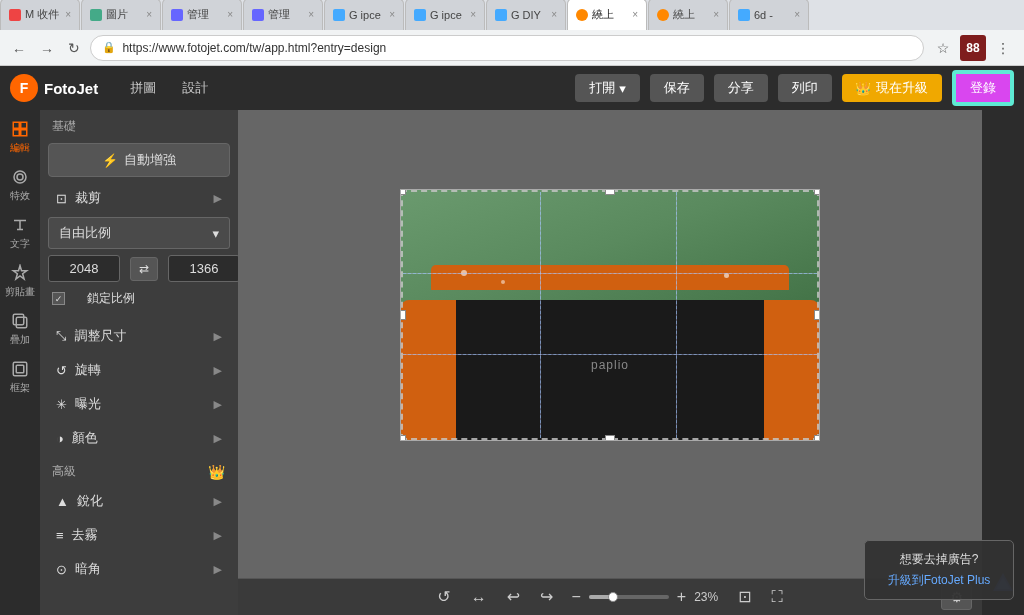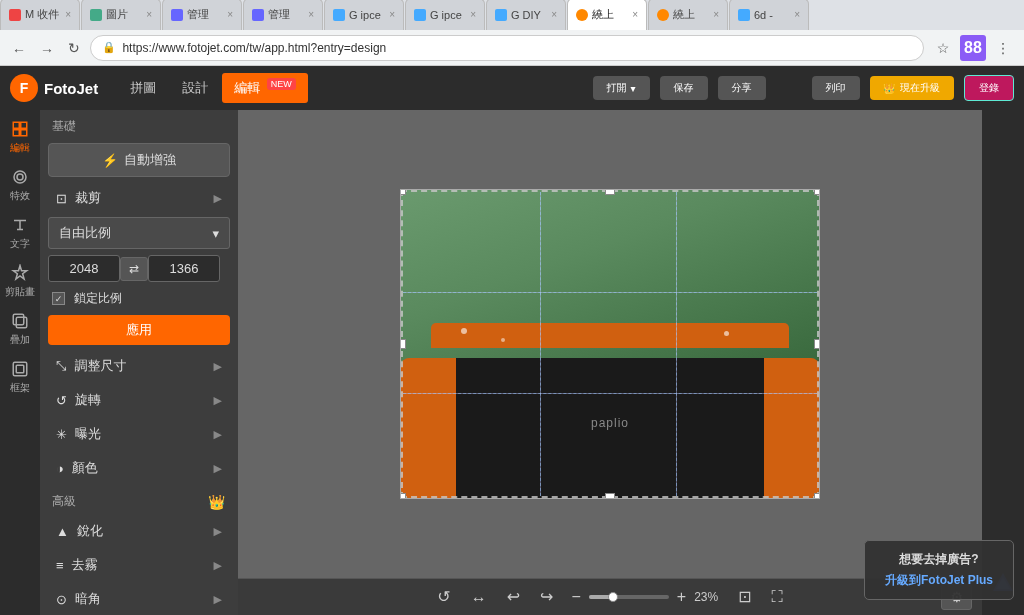"88" div.toolbar-icon { background: #8b5cf6 -> #7f1d1d; font-size: 16px -> 12px }
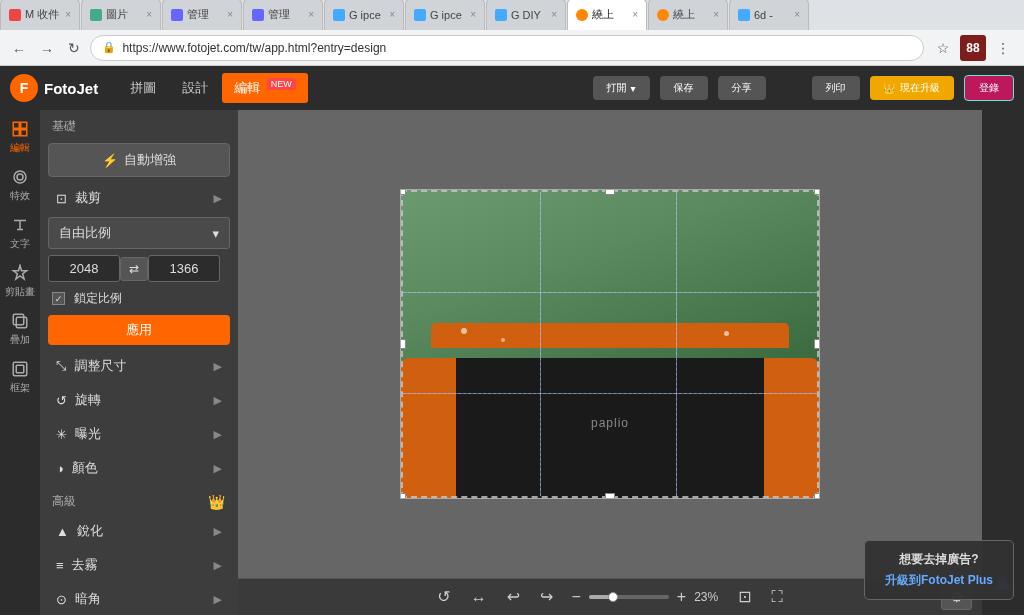"編輯 NEW" div.header-nav-item { html: <div> <span>編輯</span> <span>NEW</span> </div> -> none }
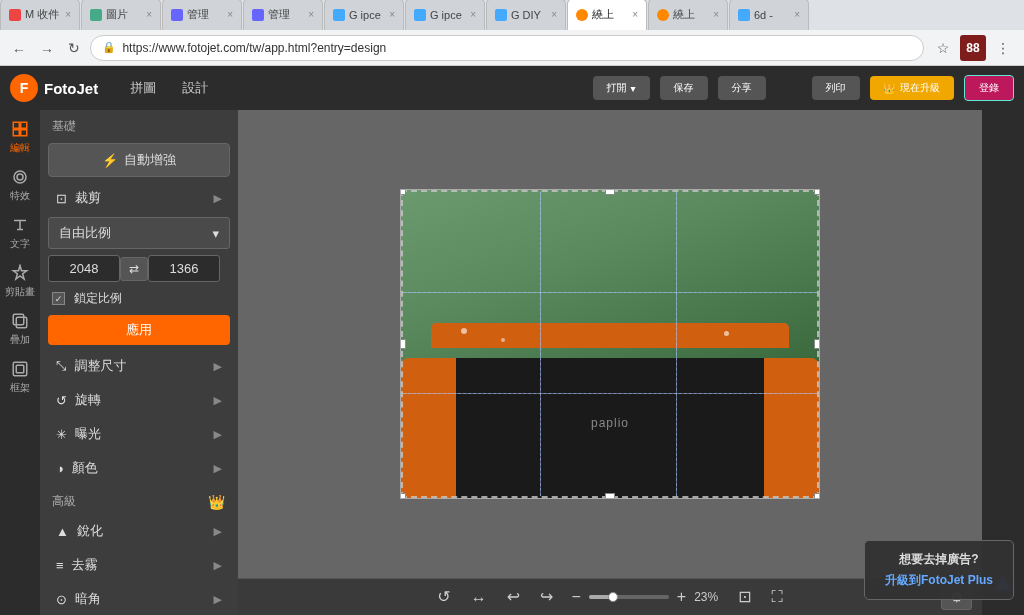"打開" .header-btn { font-size: 10px -> 13px }
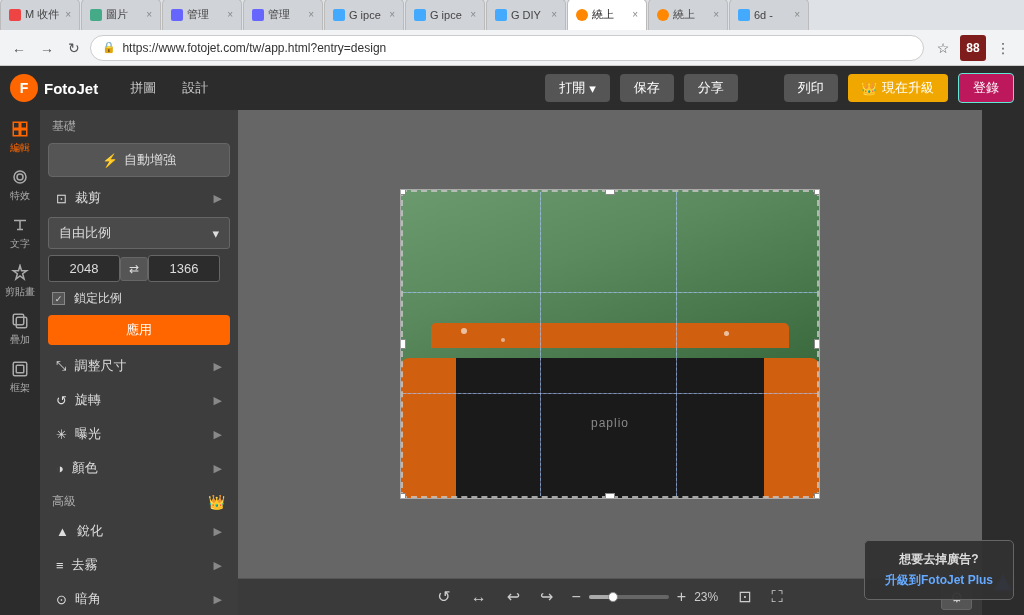"列印" .btn-print { margin-left: 36px -> none }
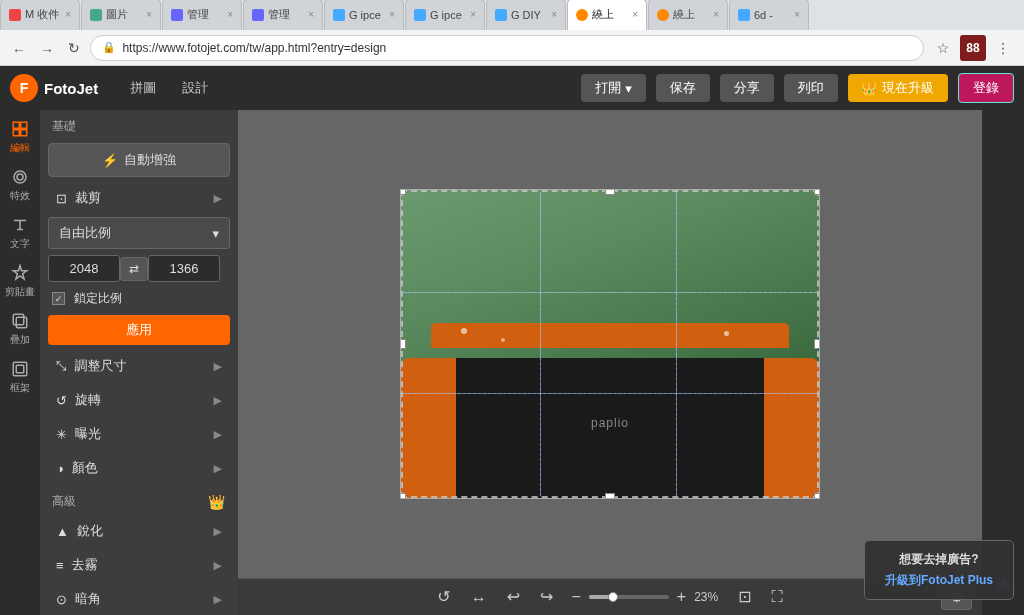"登錄" .btn-login { background: #be185d -> #d946ef; border: 1px solid #5eead4 -> 4px solid #5eead4 }
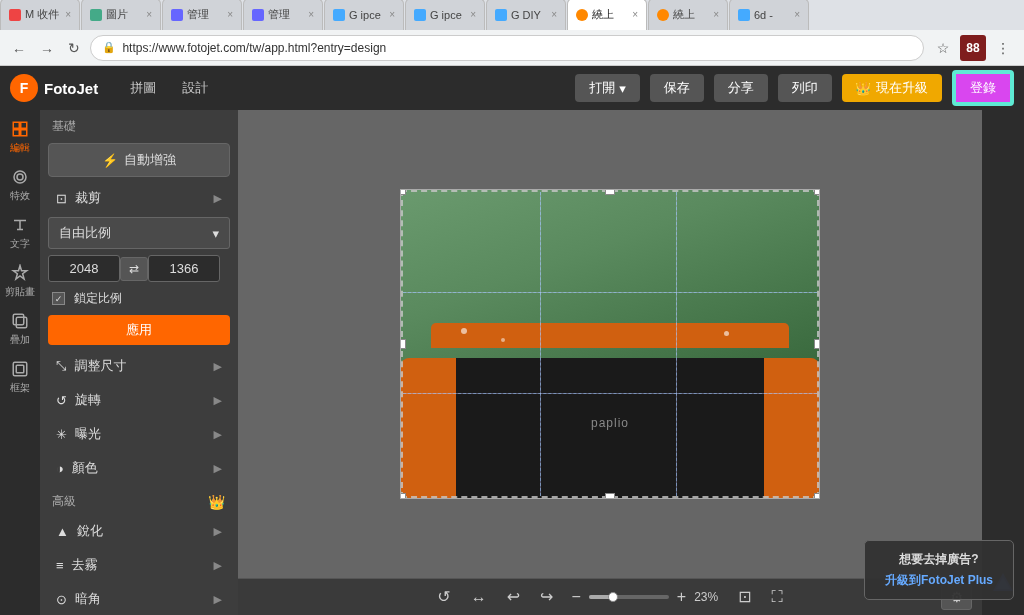"2048" .dimension-row { gap: 0 -> 10px }
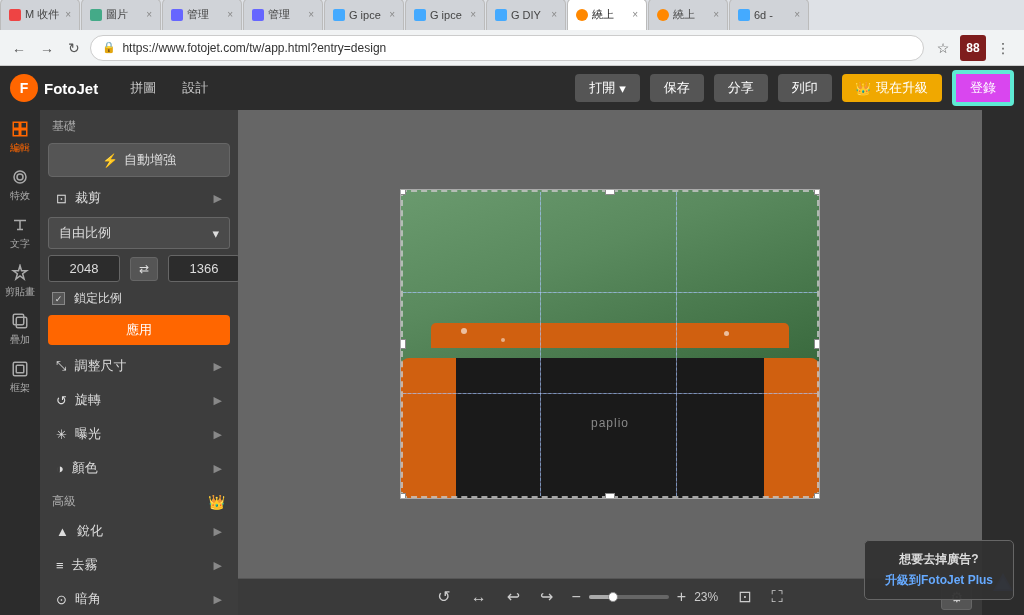"鎖定比例" .lock-ratio-row { gap: 9px -> 22px }
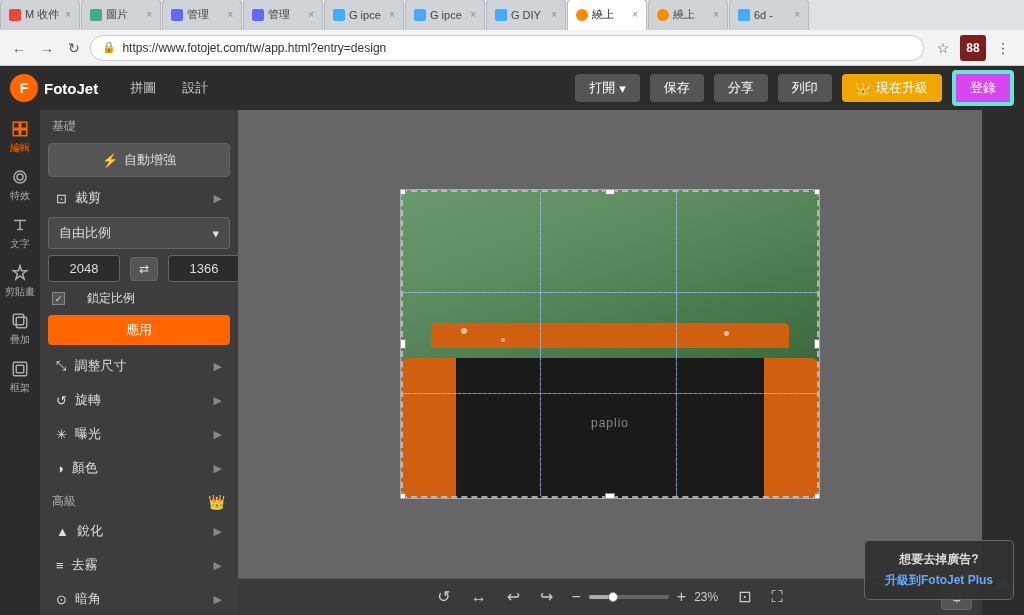"應用" button.btn-apply { html: <button>應用</button> -> none }
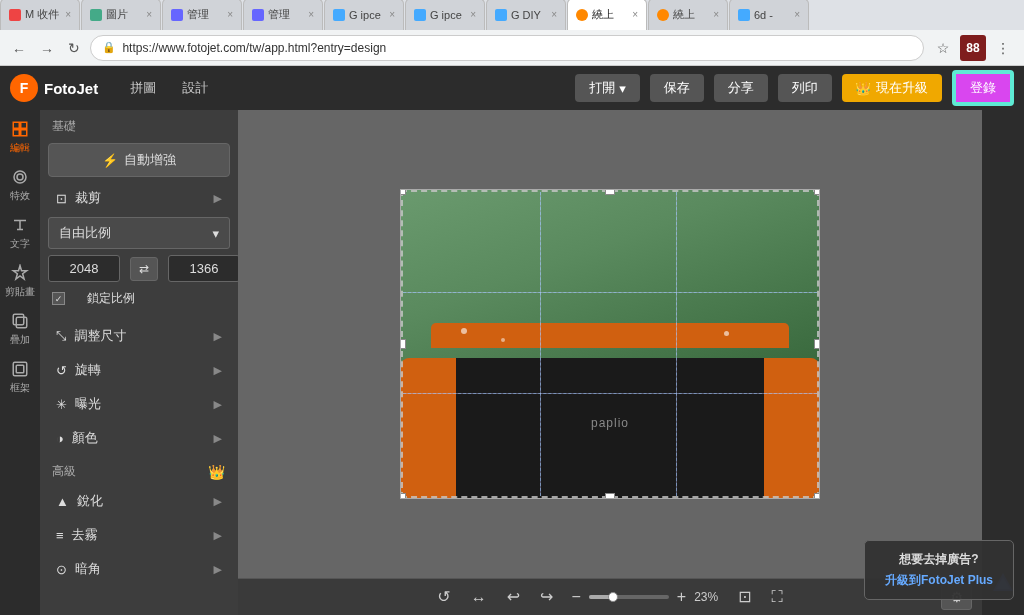"paplio" .canvas-image { height: 310px -> 252px }
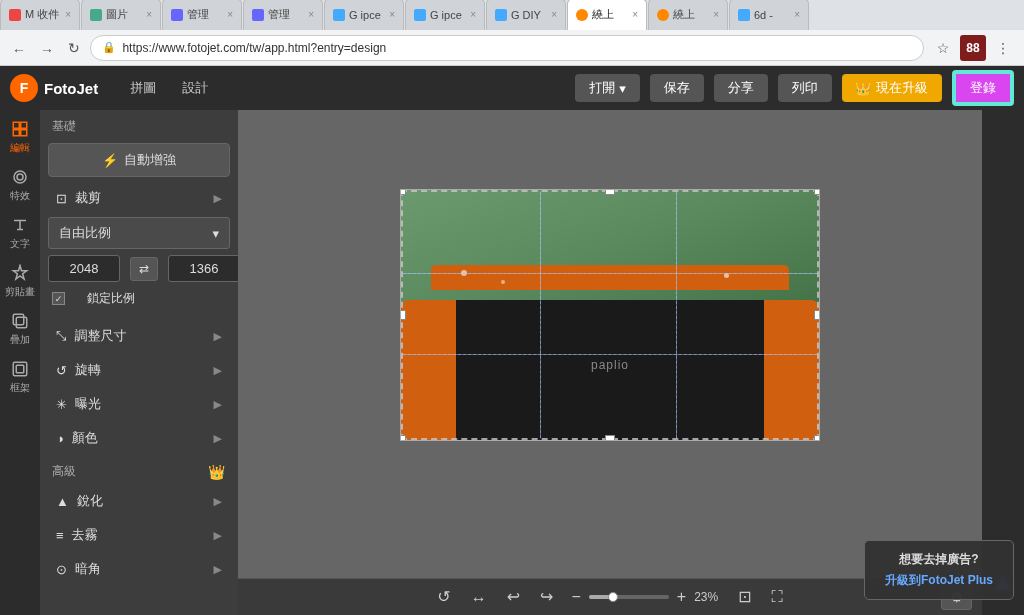"想要去掉廣告?" .tooltip { font-weight: bold -> none }
